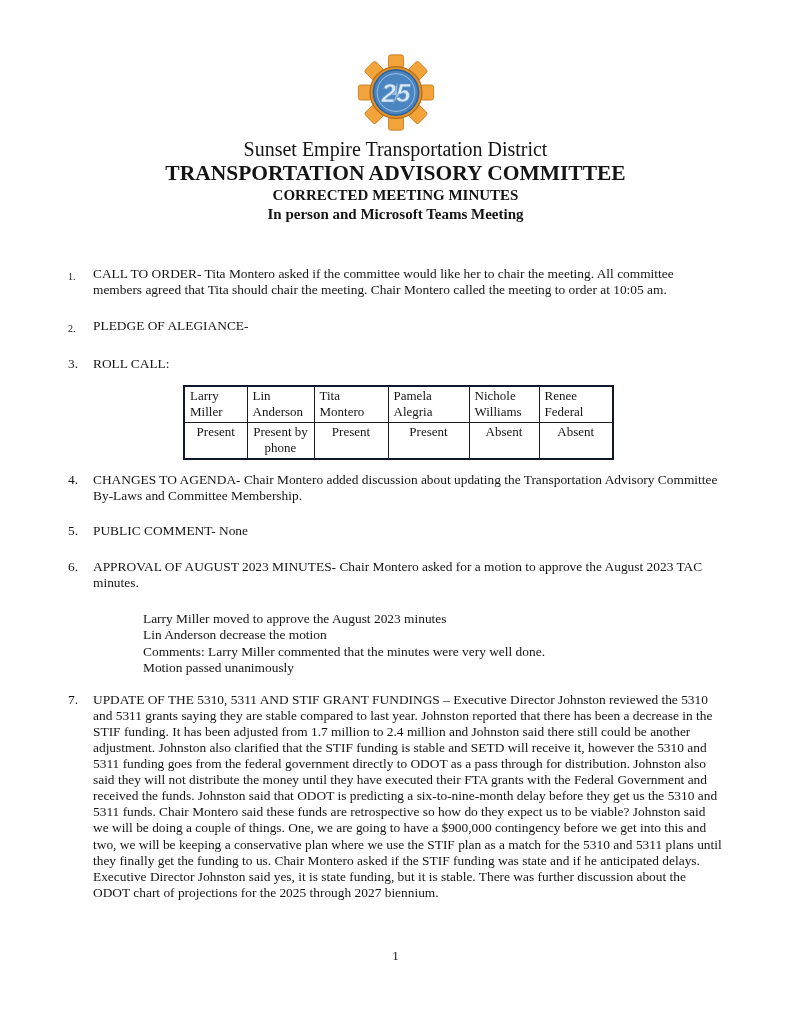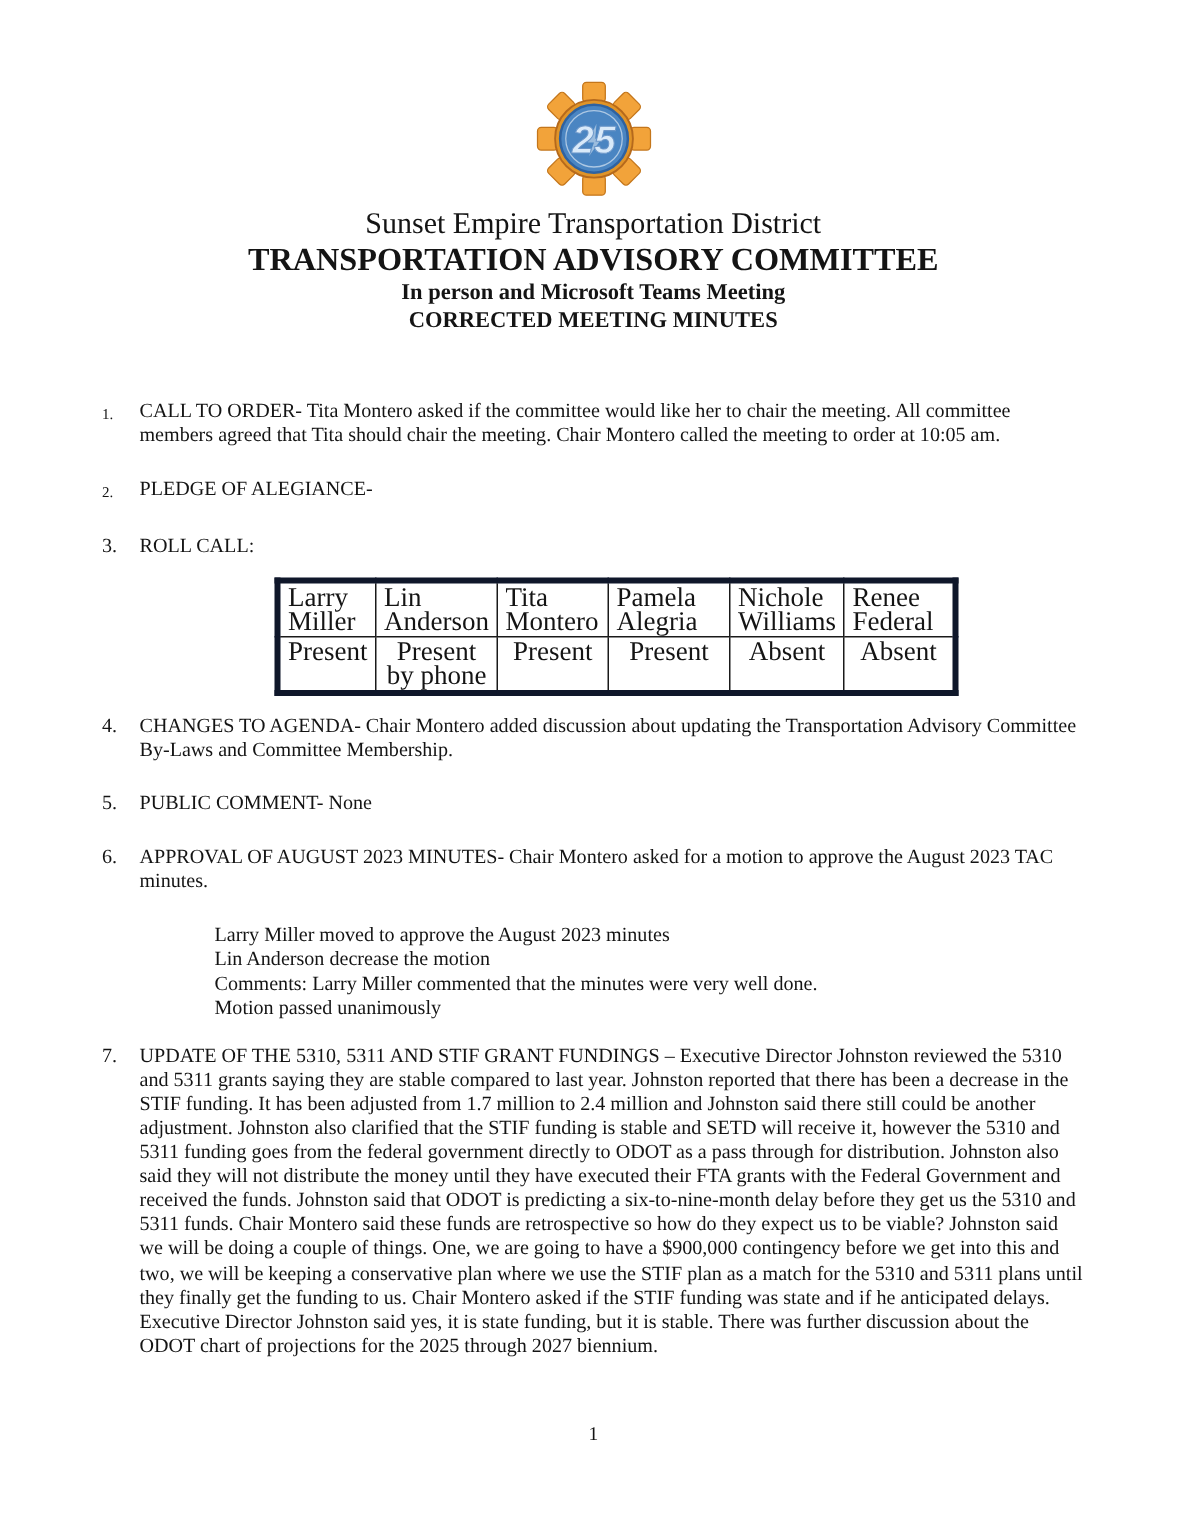"In person and Microsoft Teams" div.header-sub { order: before "CORRECTED MEETING MINUTES" -> after "CORRECTED MEETING MINUTES" }
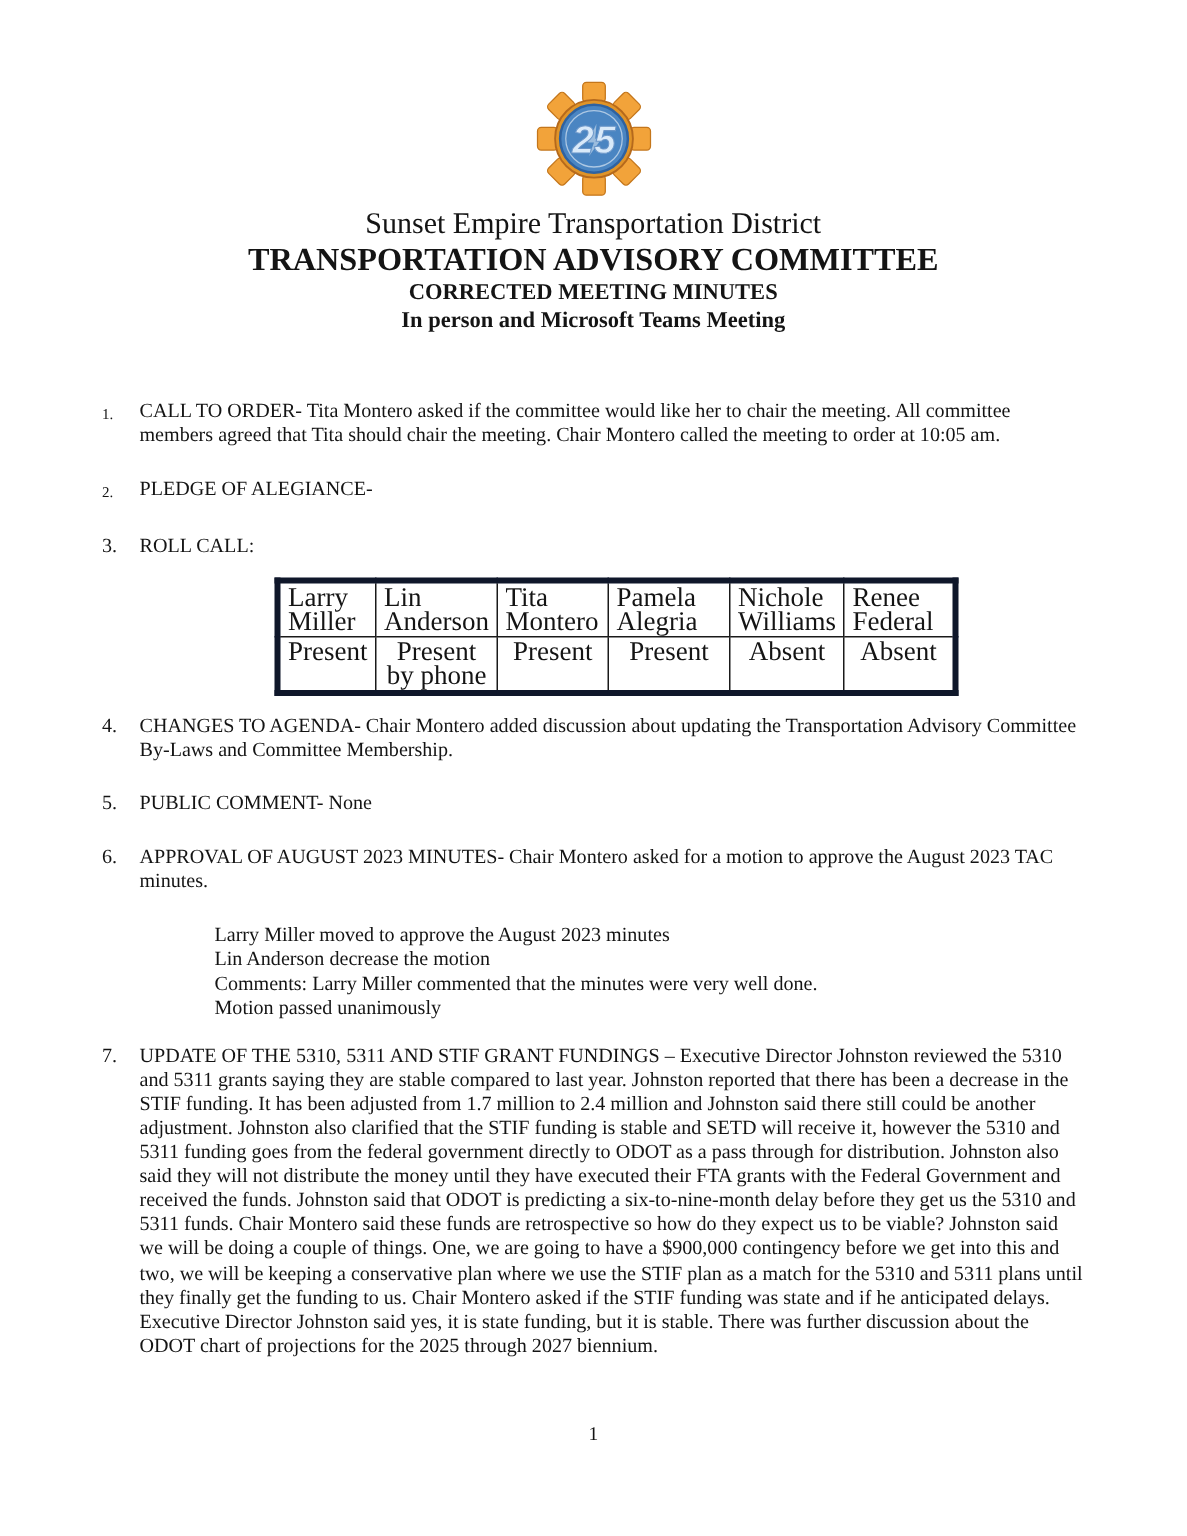"Larry" .roll-table { border: 4px solid #0f172a -> 2px solid #0f172a; font-size: 18px -> 13px }
